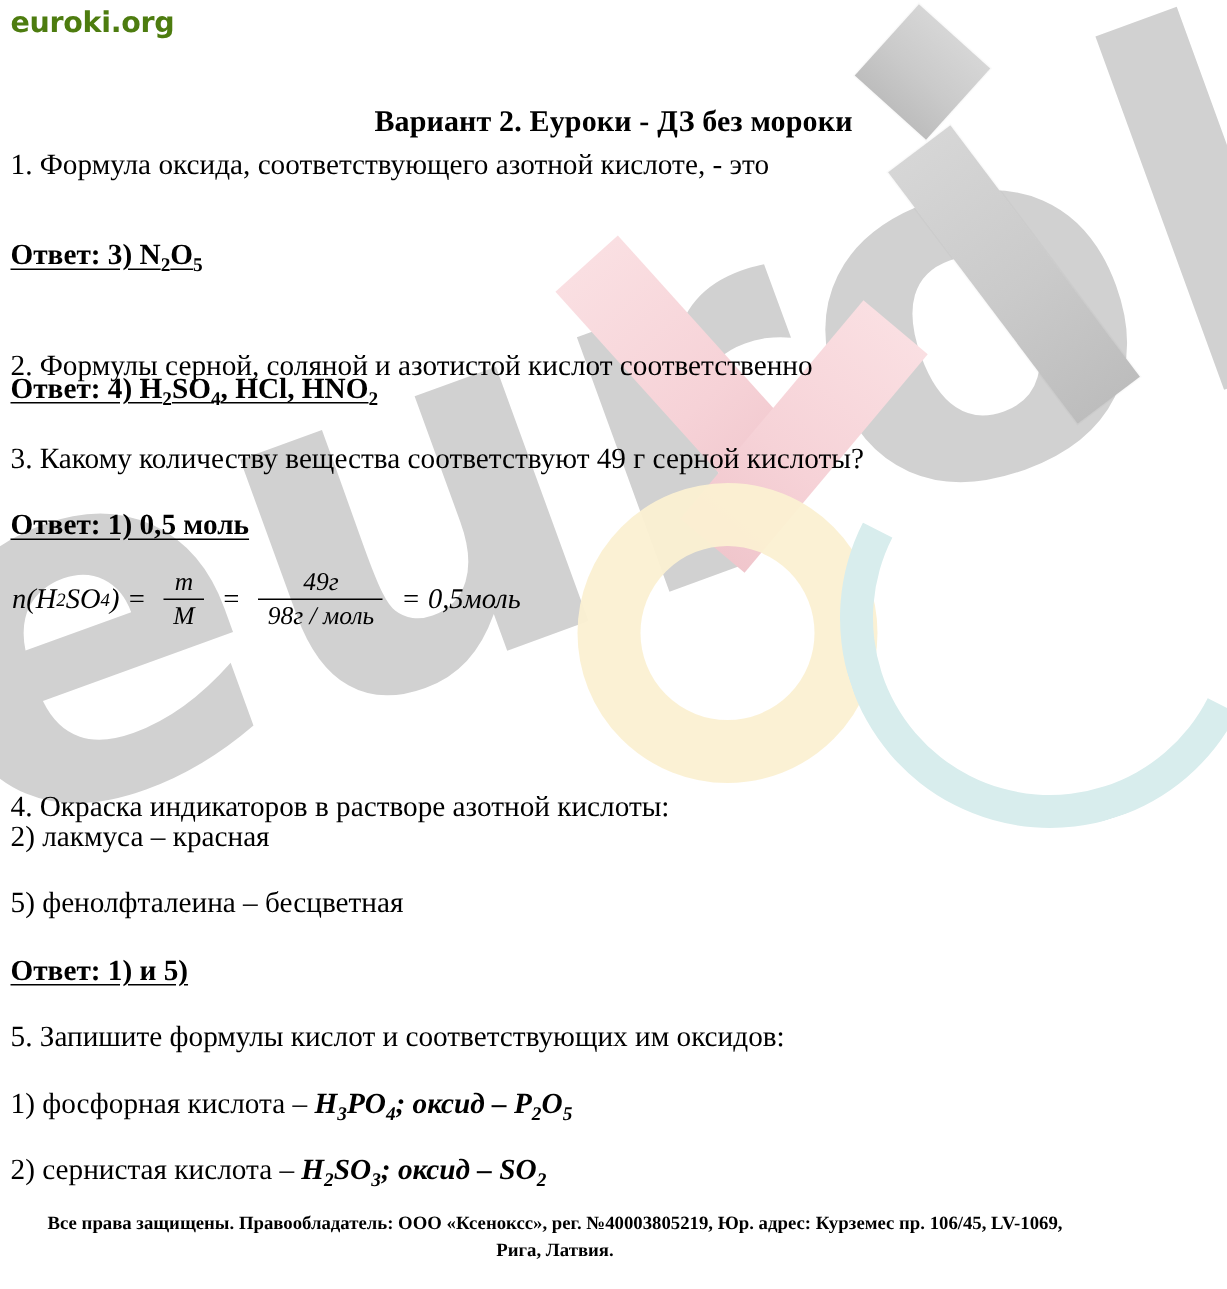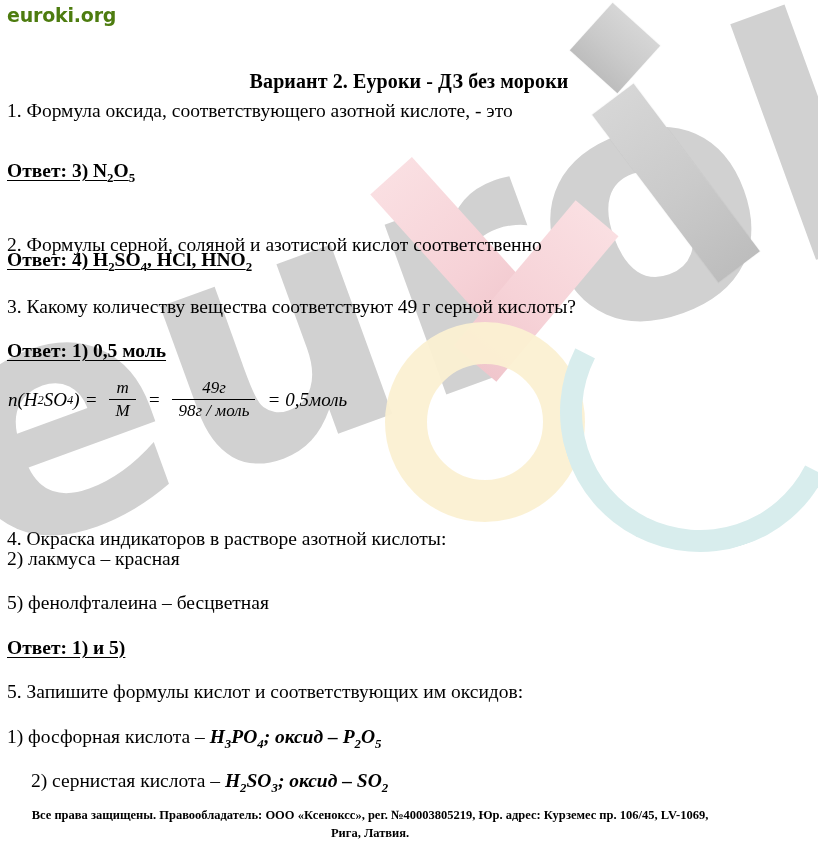"2) сернистая кислота – H2SO3;" div.line { margin-left: 24px -> none }
